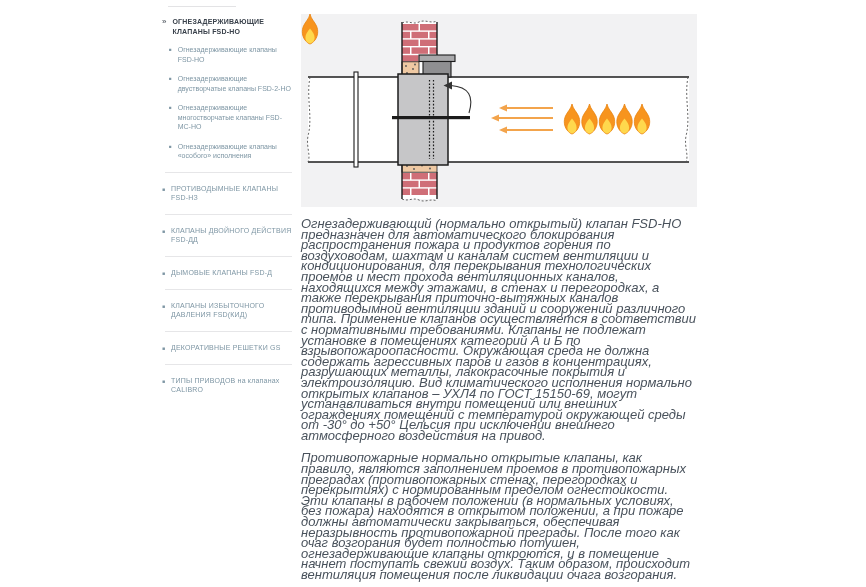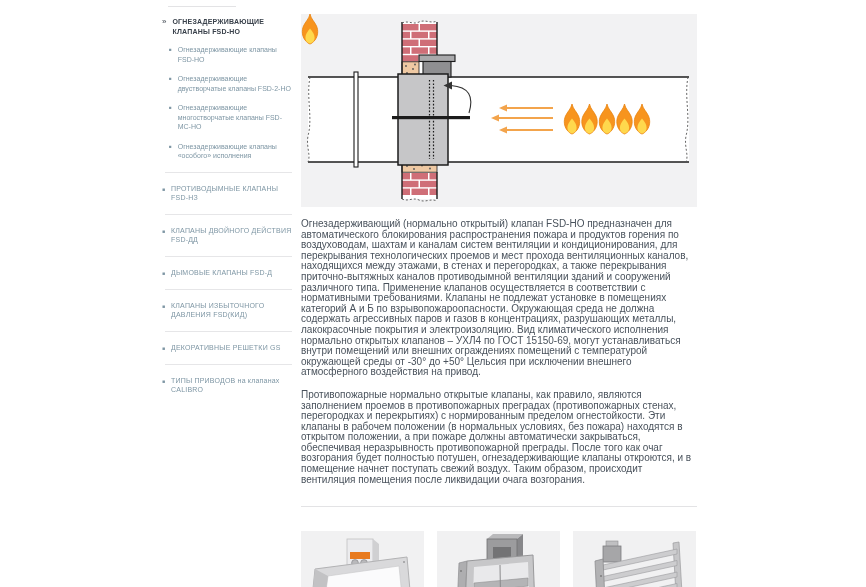"Огнезадерживающий (нормально открытый)" .main p { font-size: 10px -> 13px; font-style: none -> italic }
